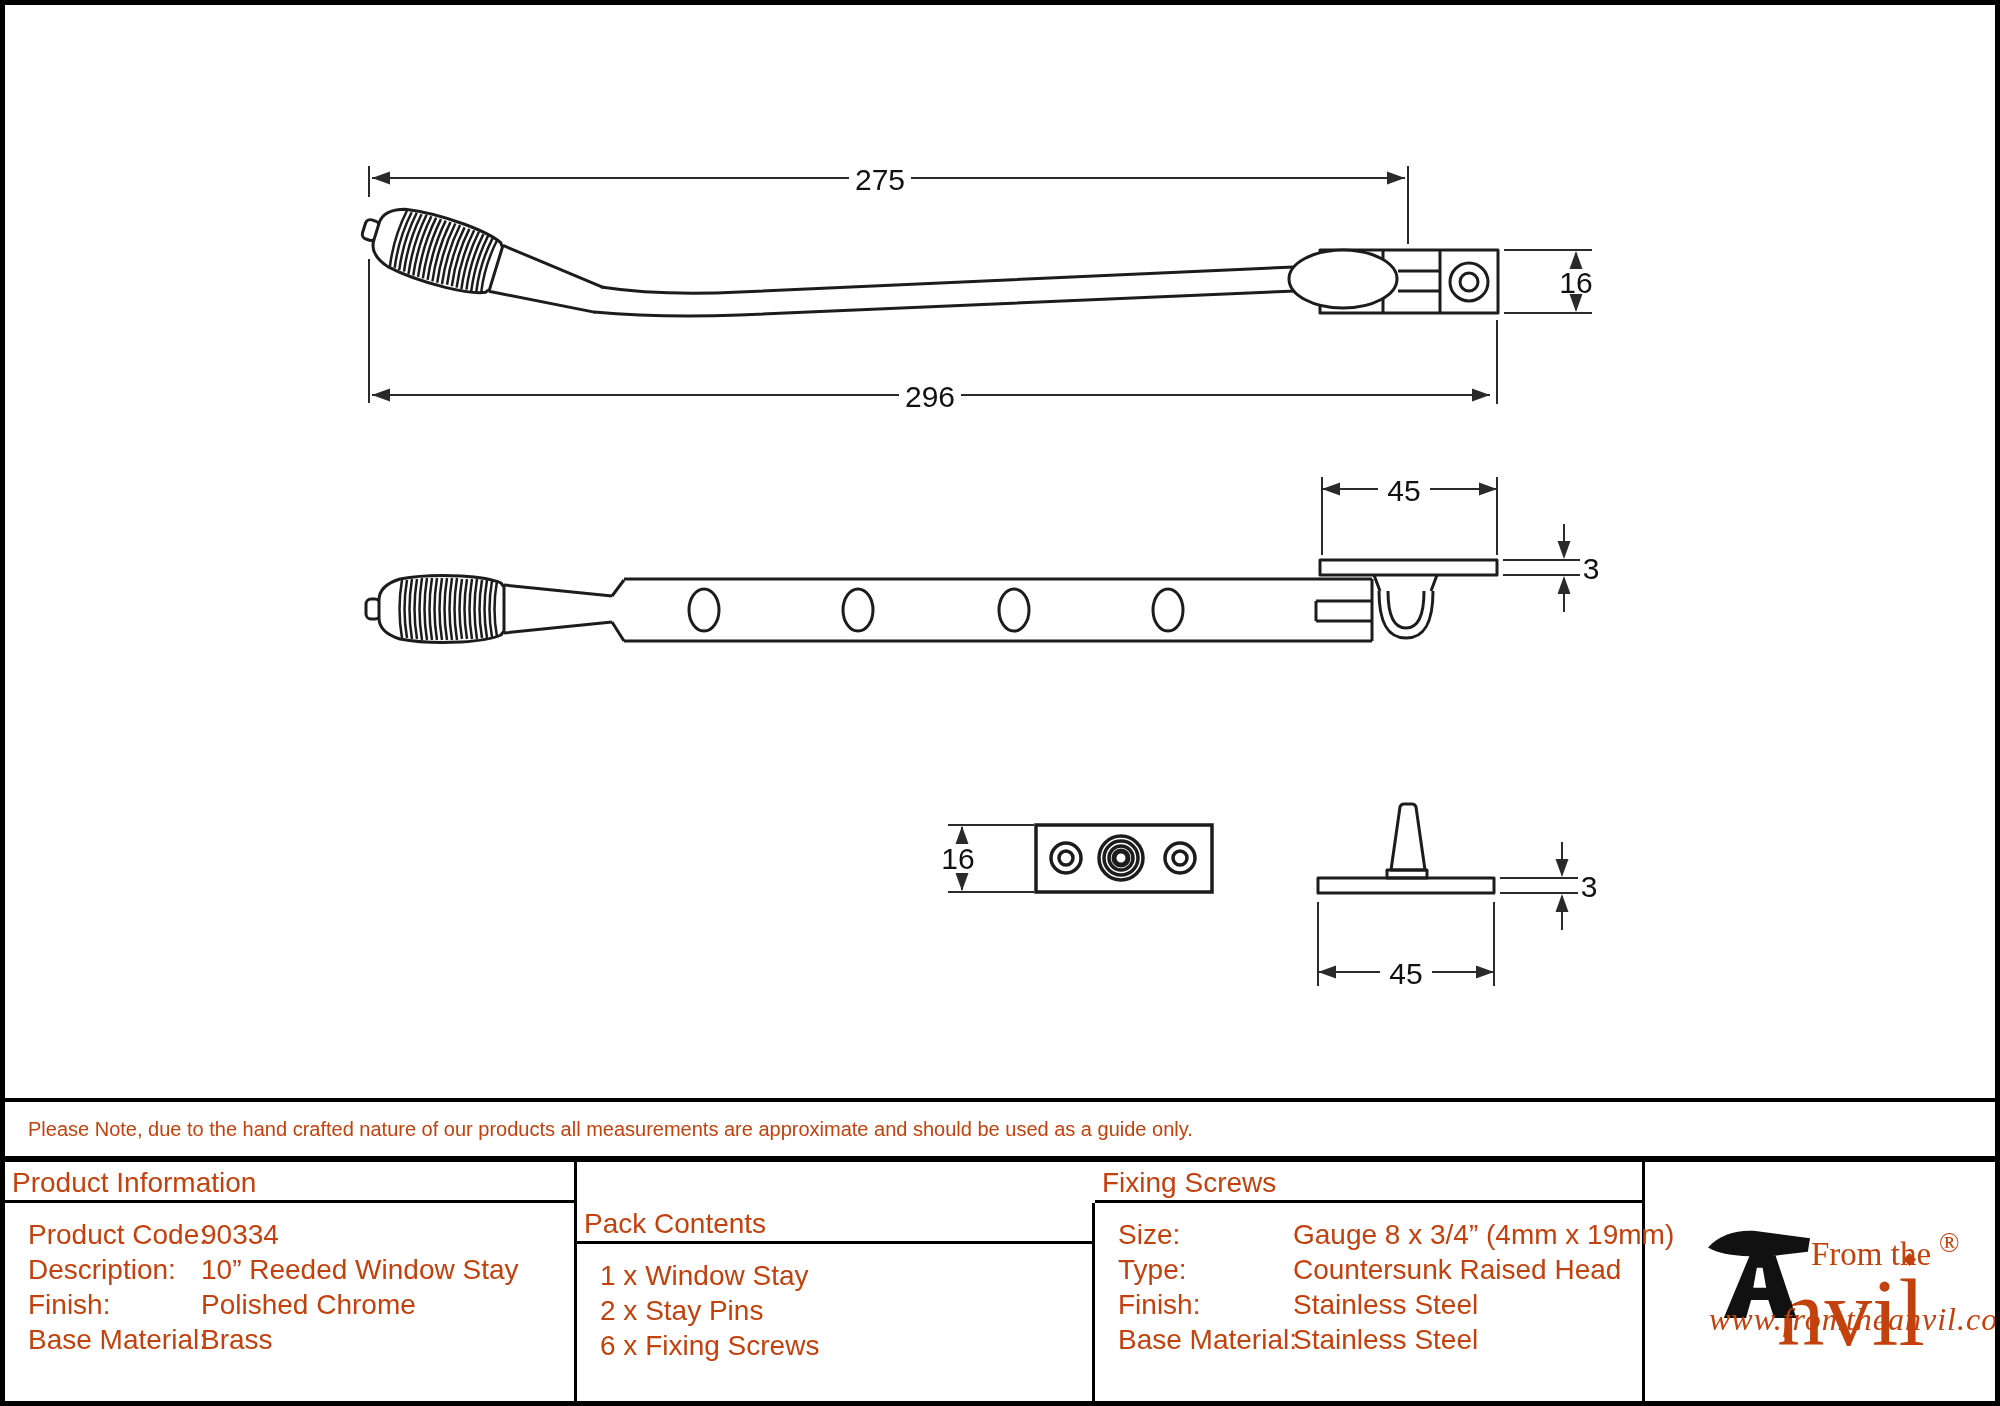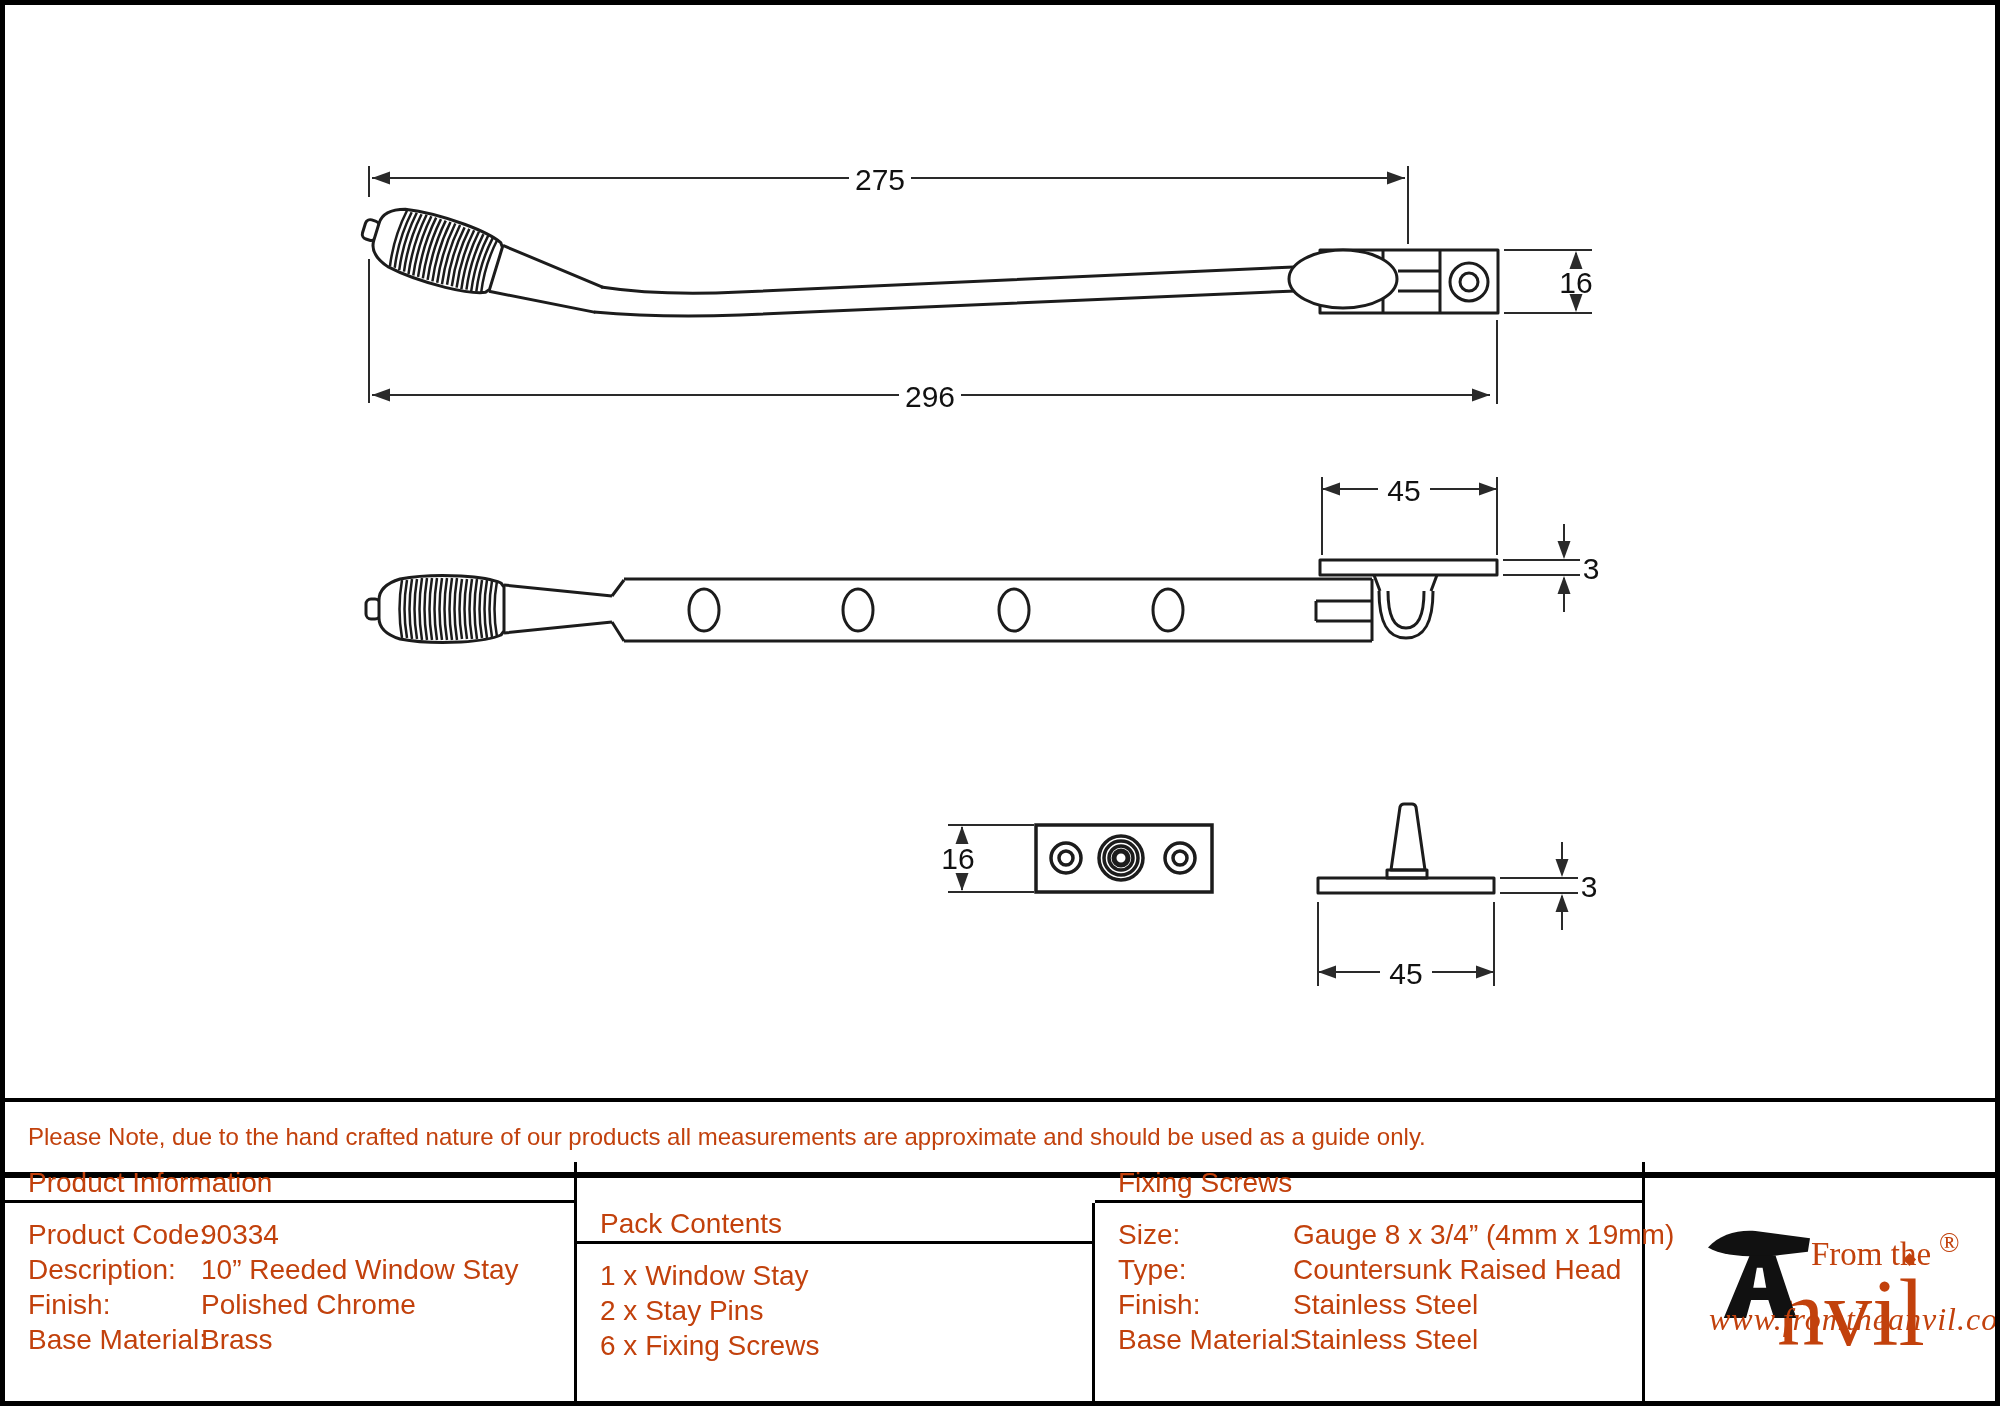"Please Note, due to the" .note-row { font-size: 24px -> 20px; height: 80px -> 64px }
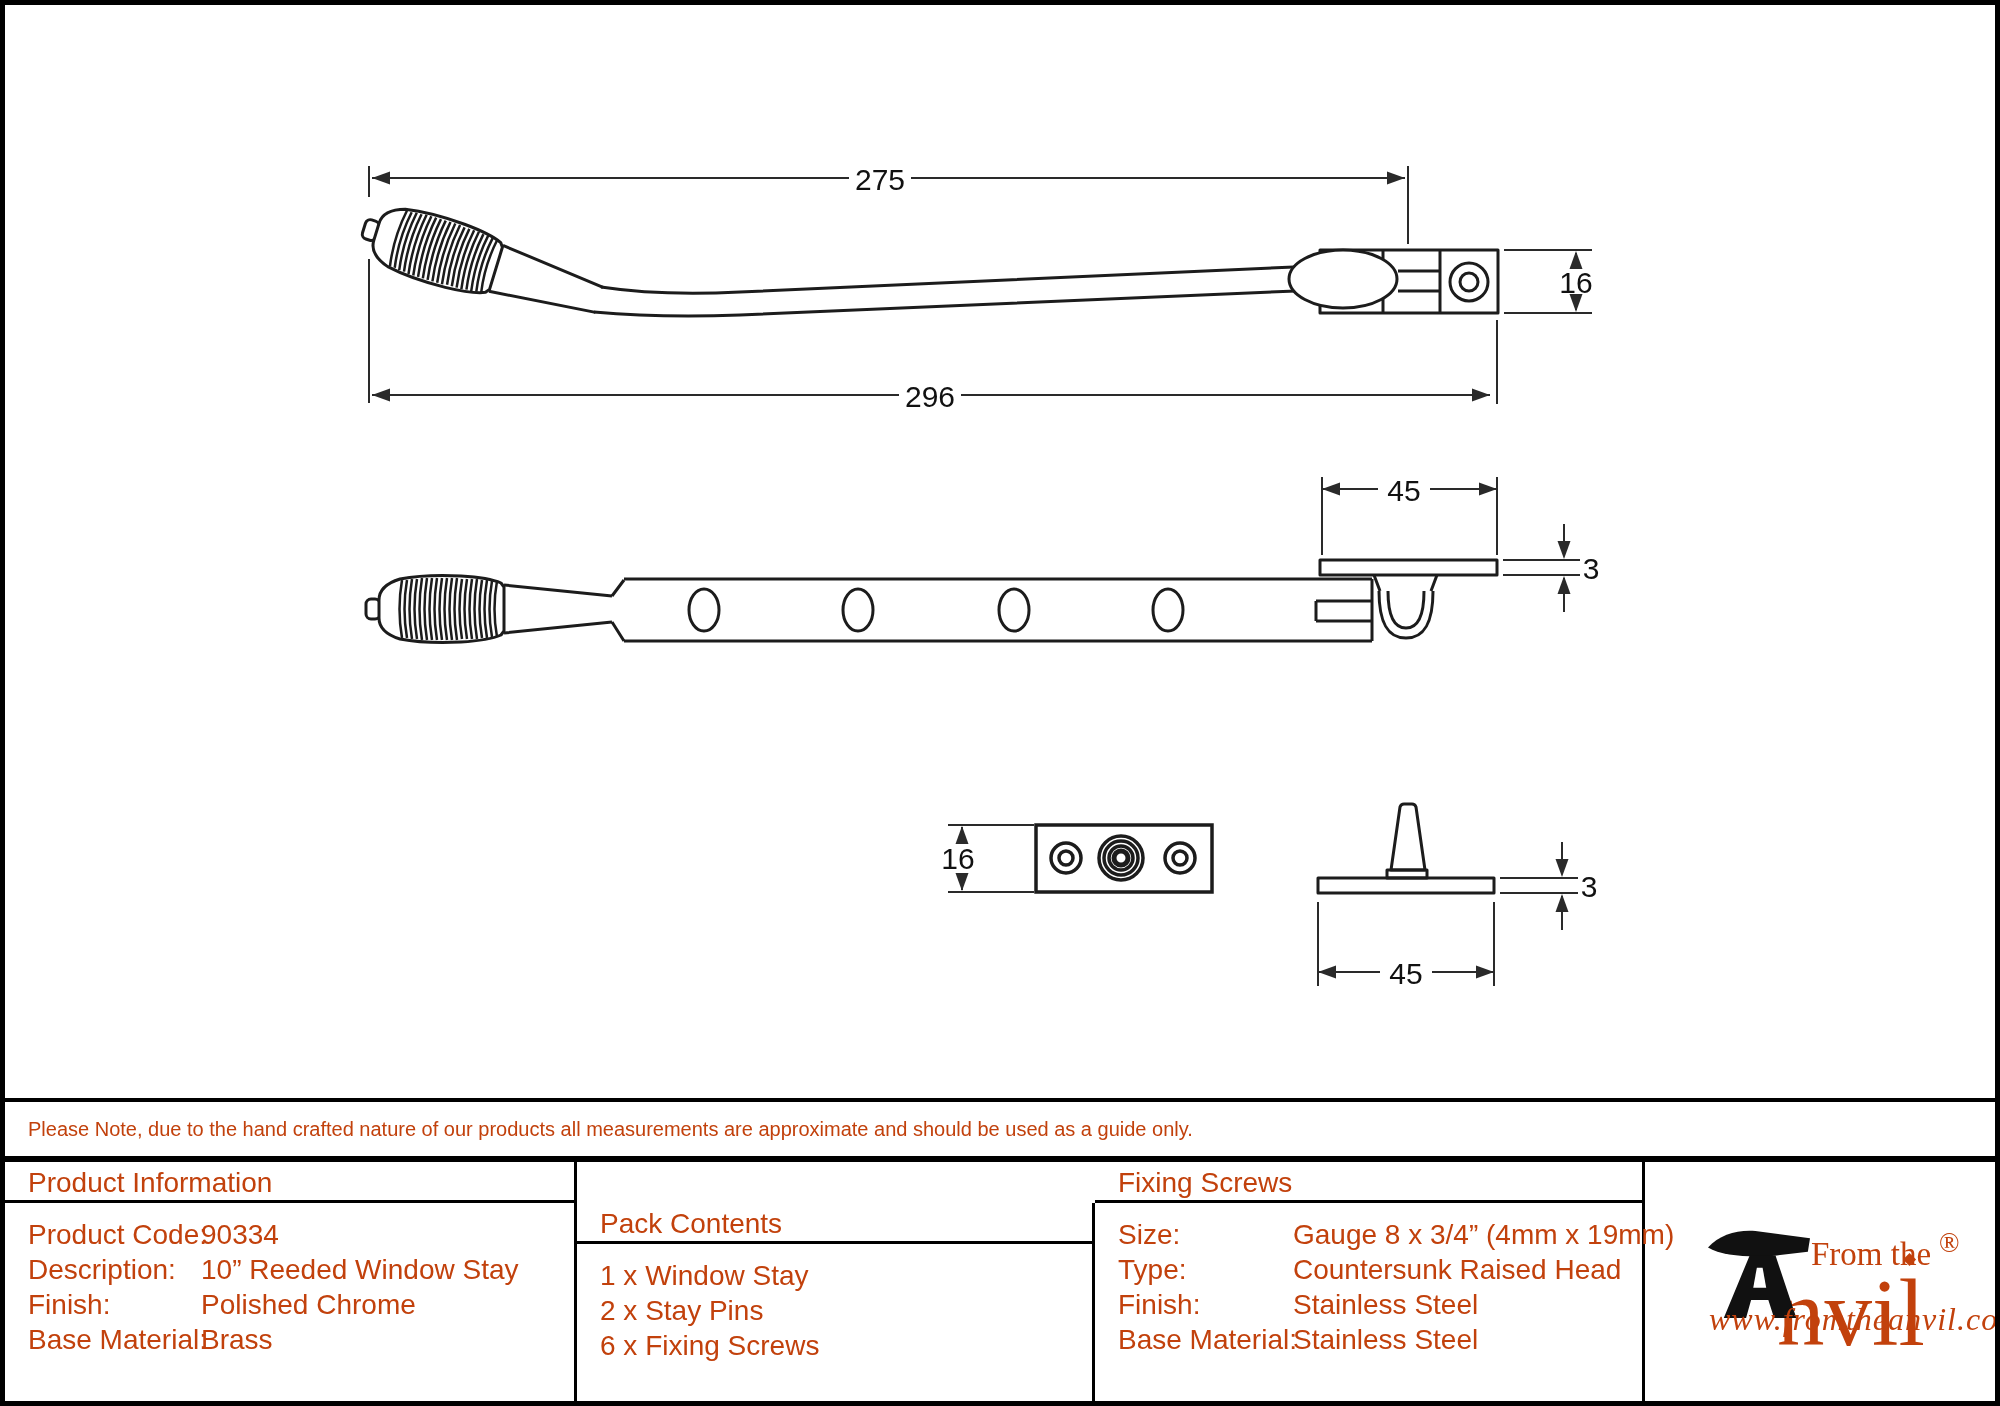"Product Information" .col-header { padding: 5px 0 0 23px -> 5px 0 0 7px }
